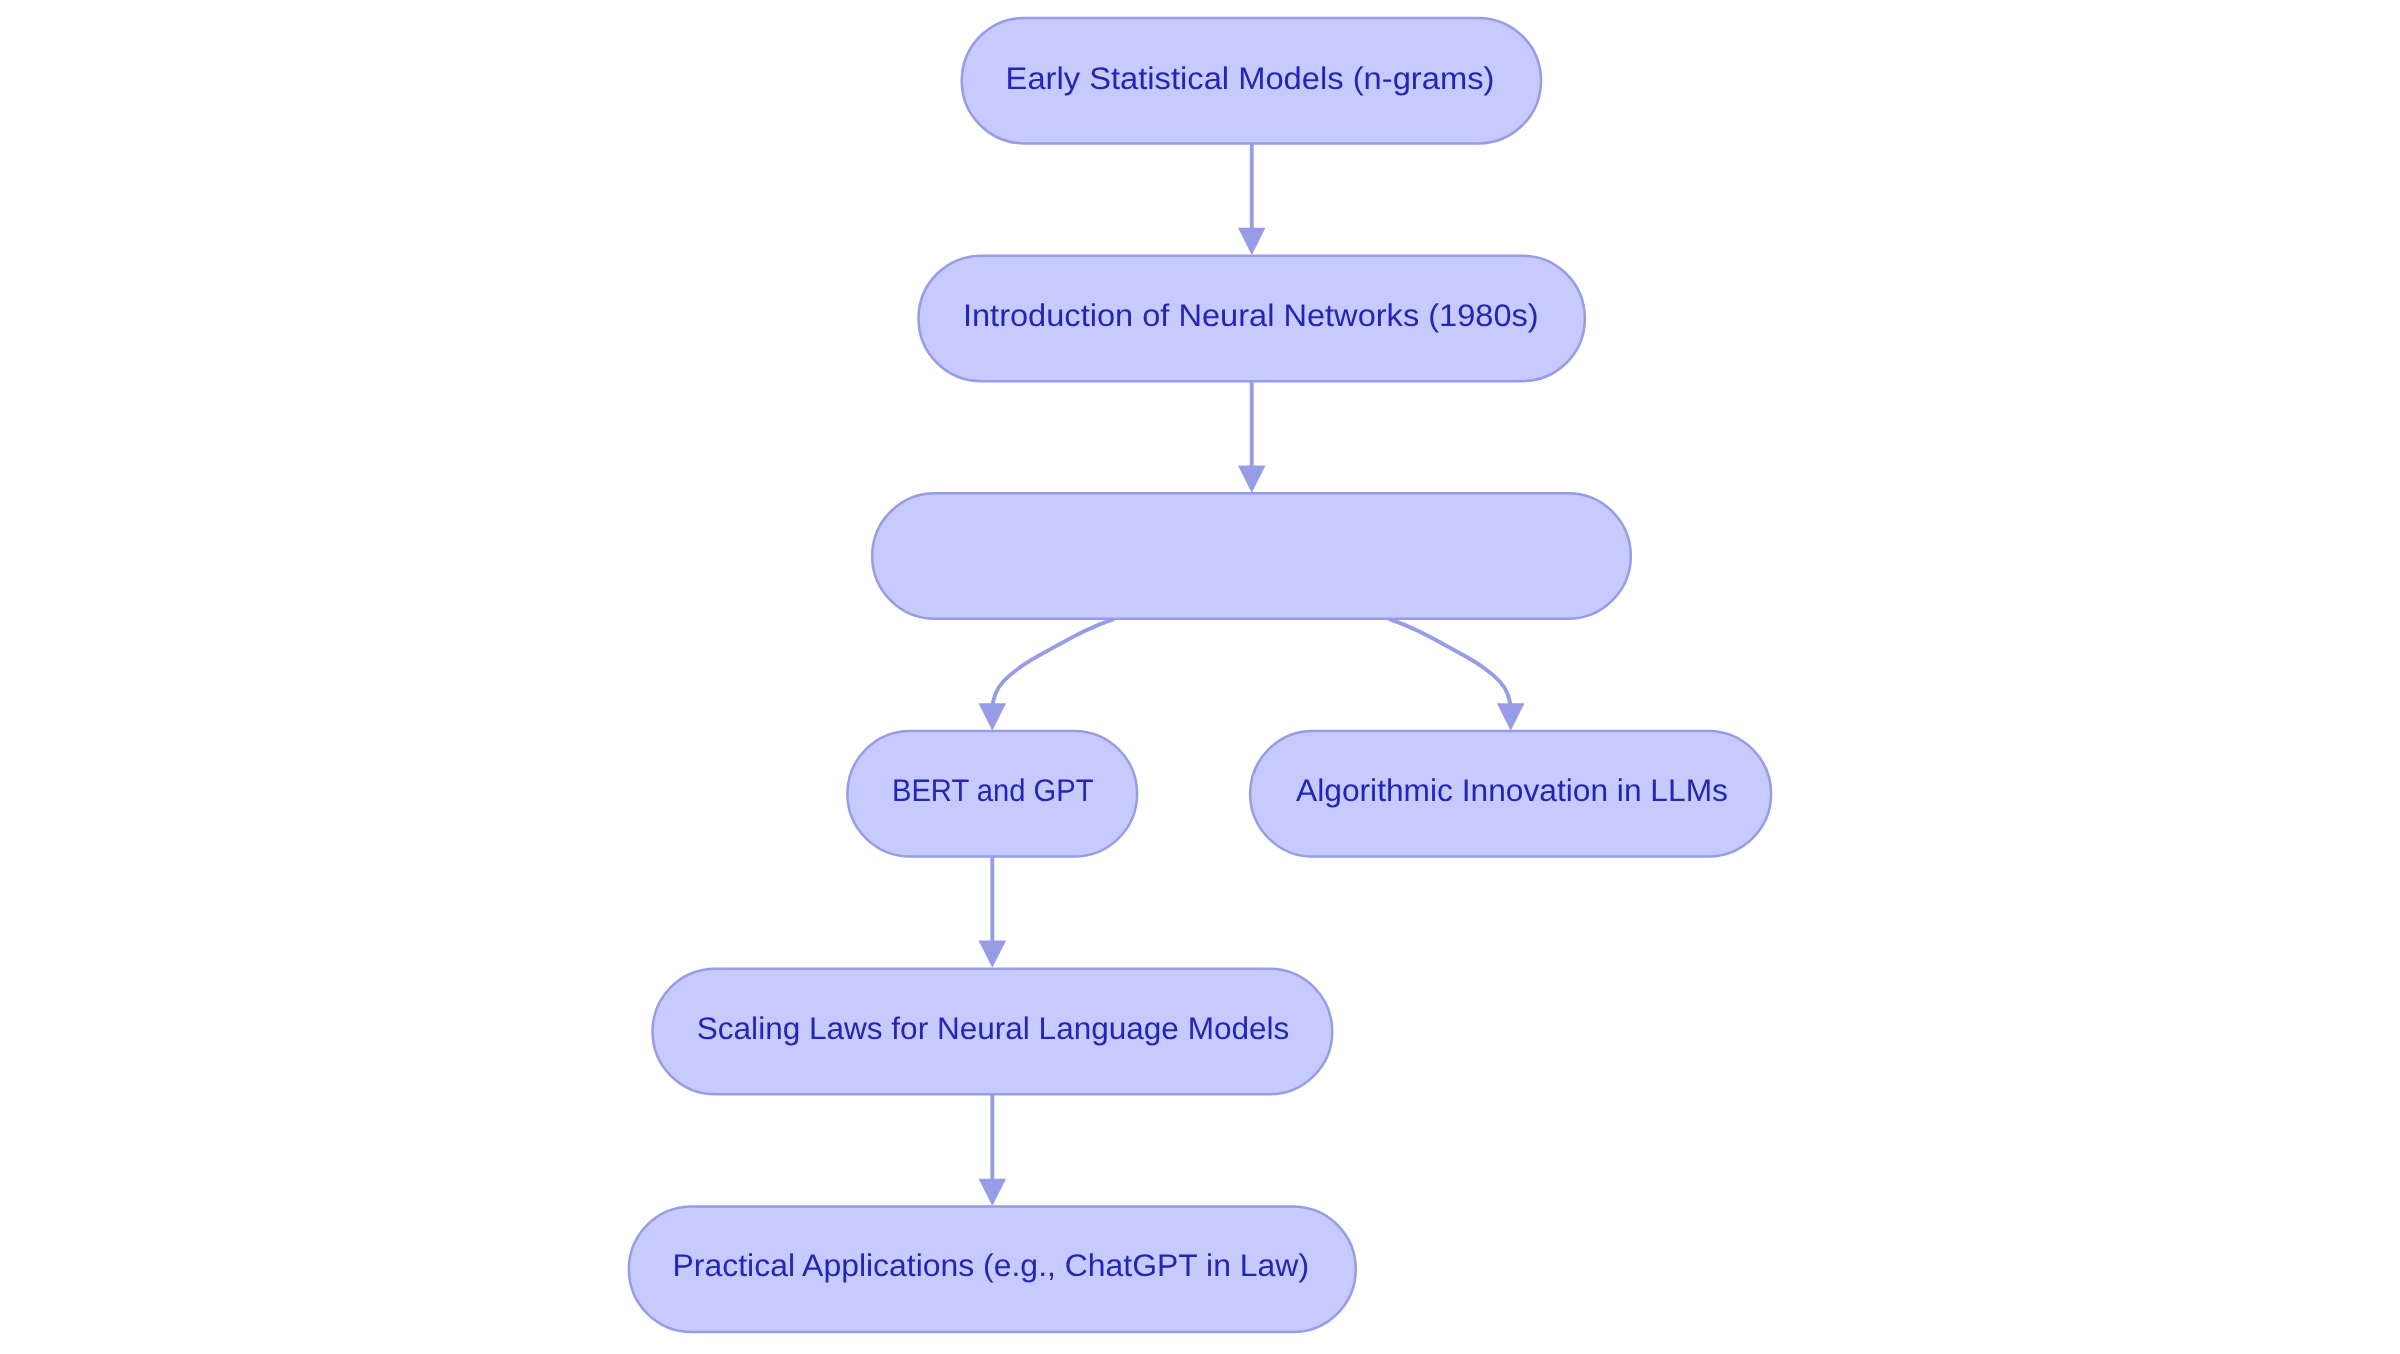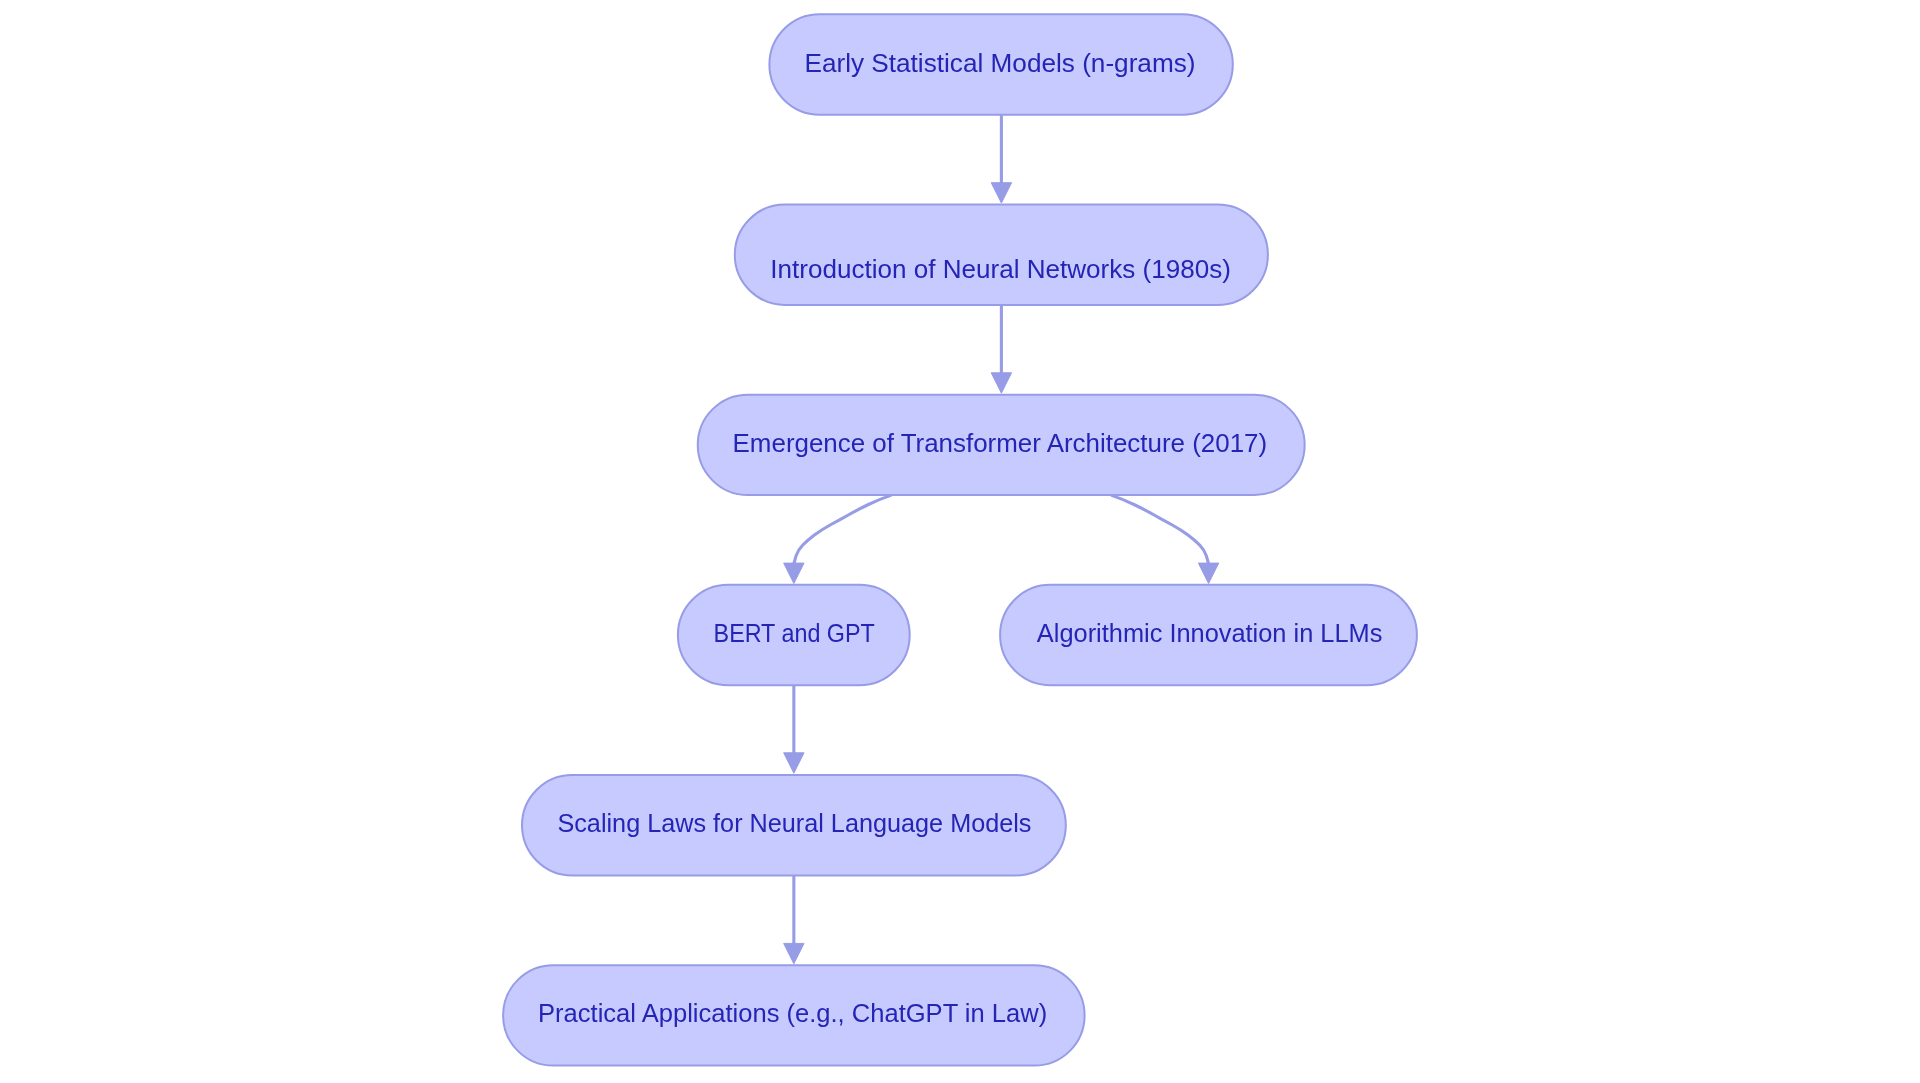"Introduction of Neural Networks (1980s)" div.node { margin-top: 16px -> none }
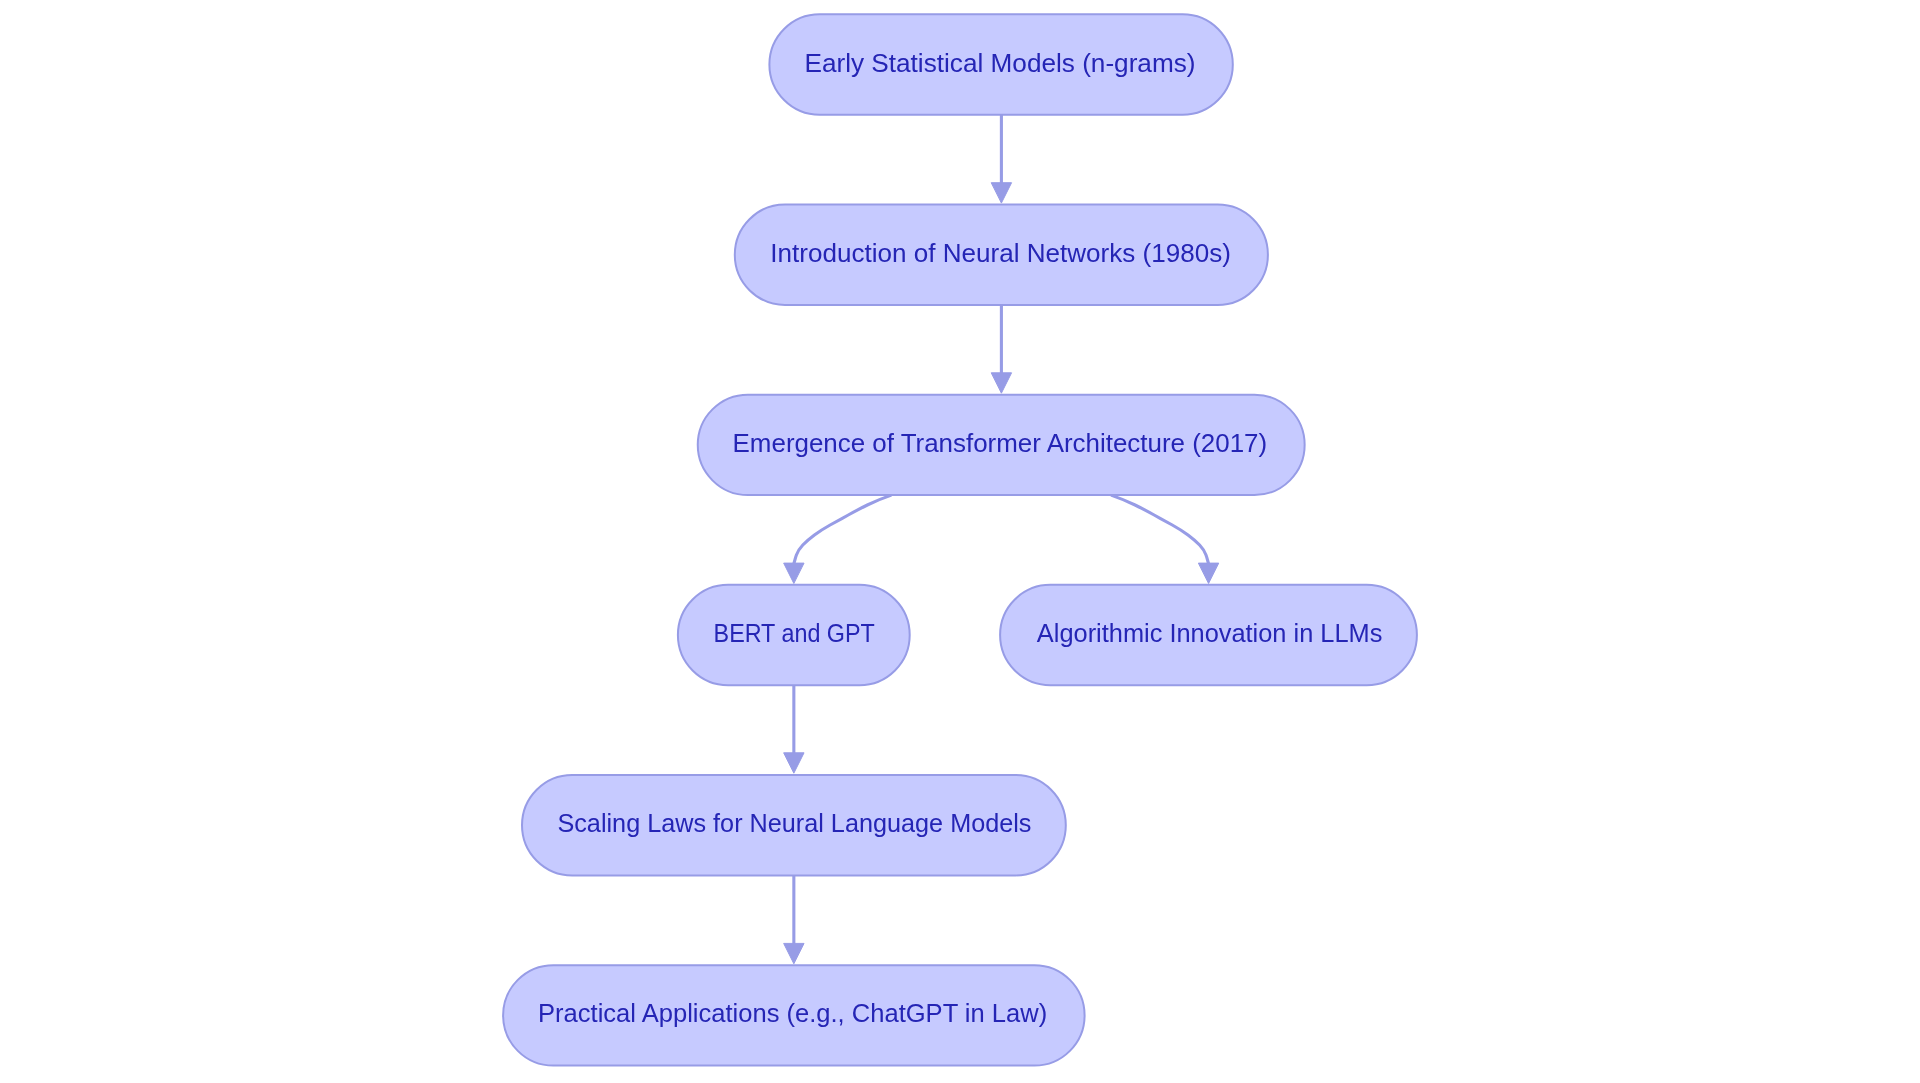"Emergence of Transformer Architecture" div.node { html: <div> <span>Emergence of Transformer Architecture (2017)</span> </div> -> none }
